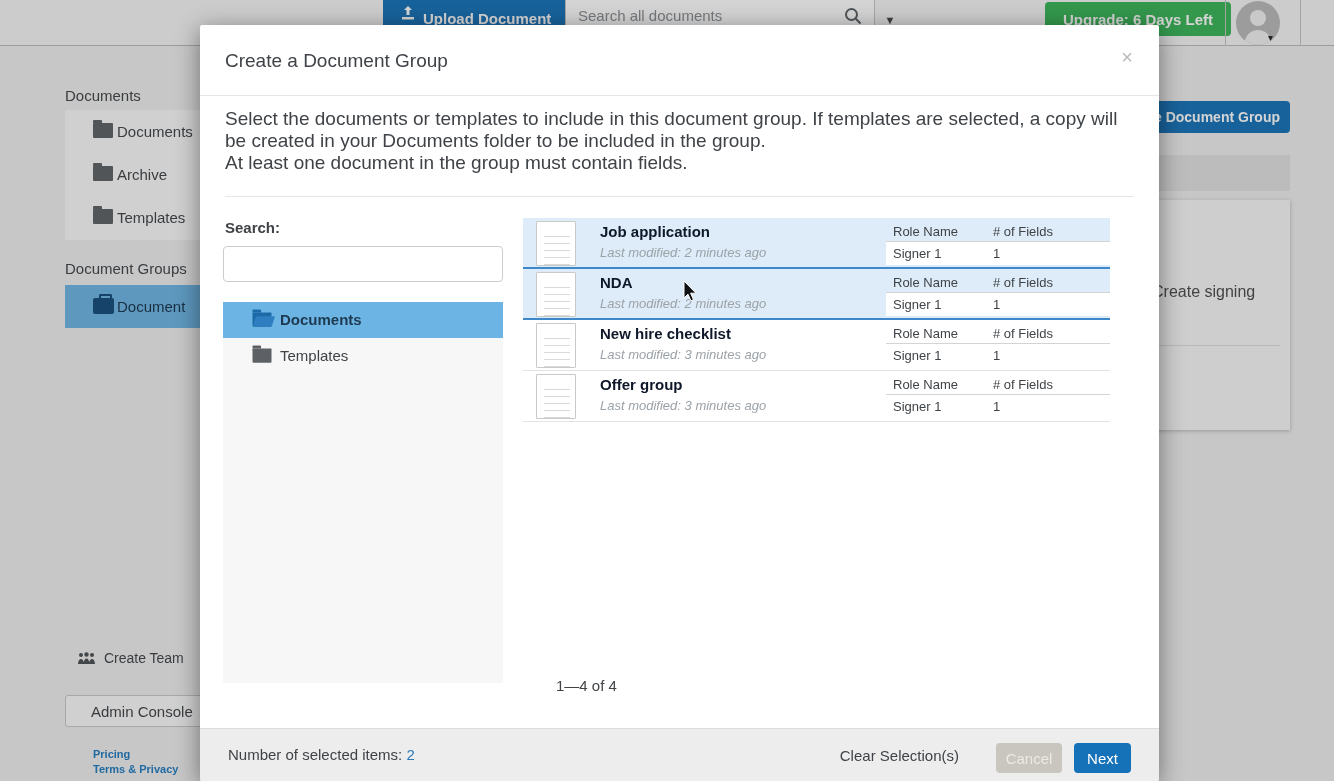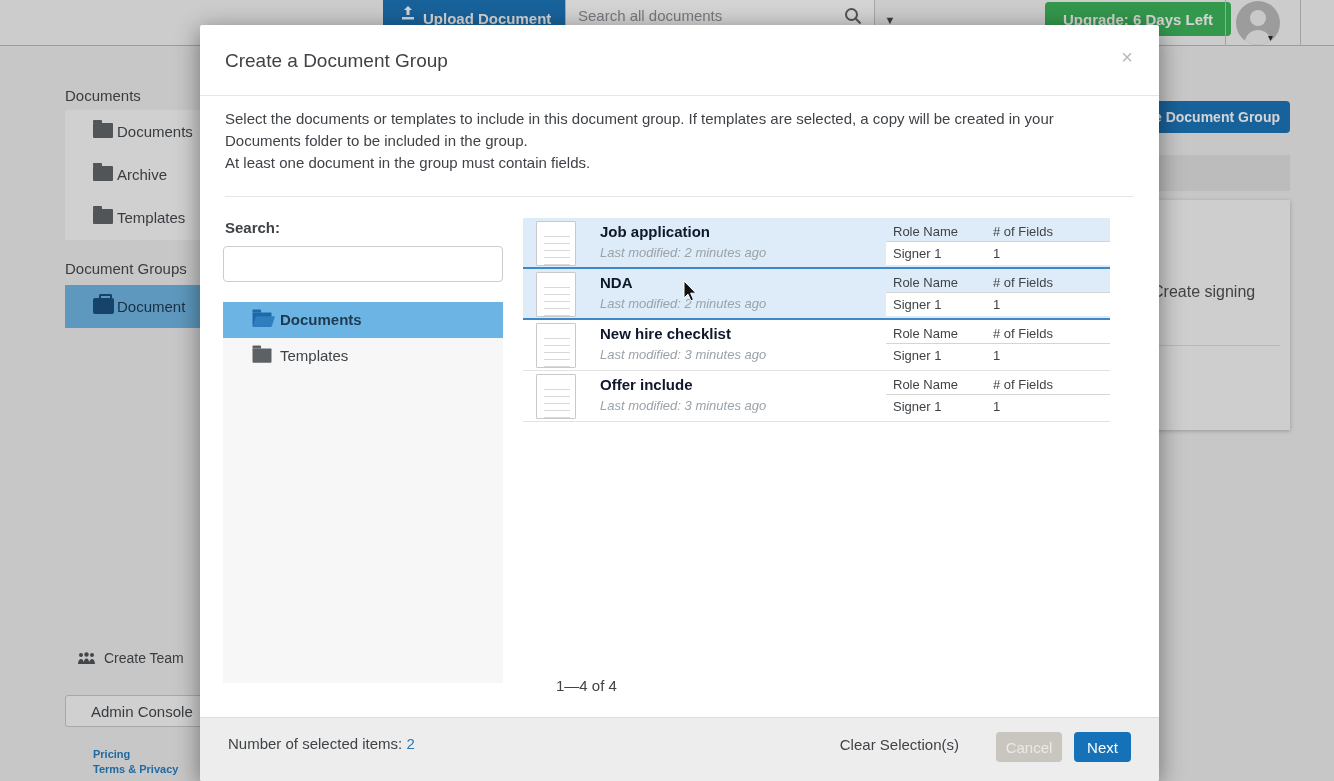"Select the documents or templates" .modal-desc { font-size: 15px -> 19px }
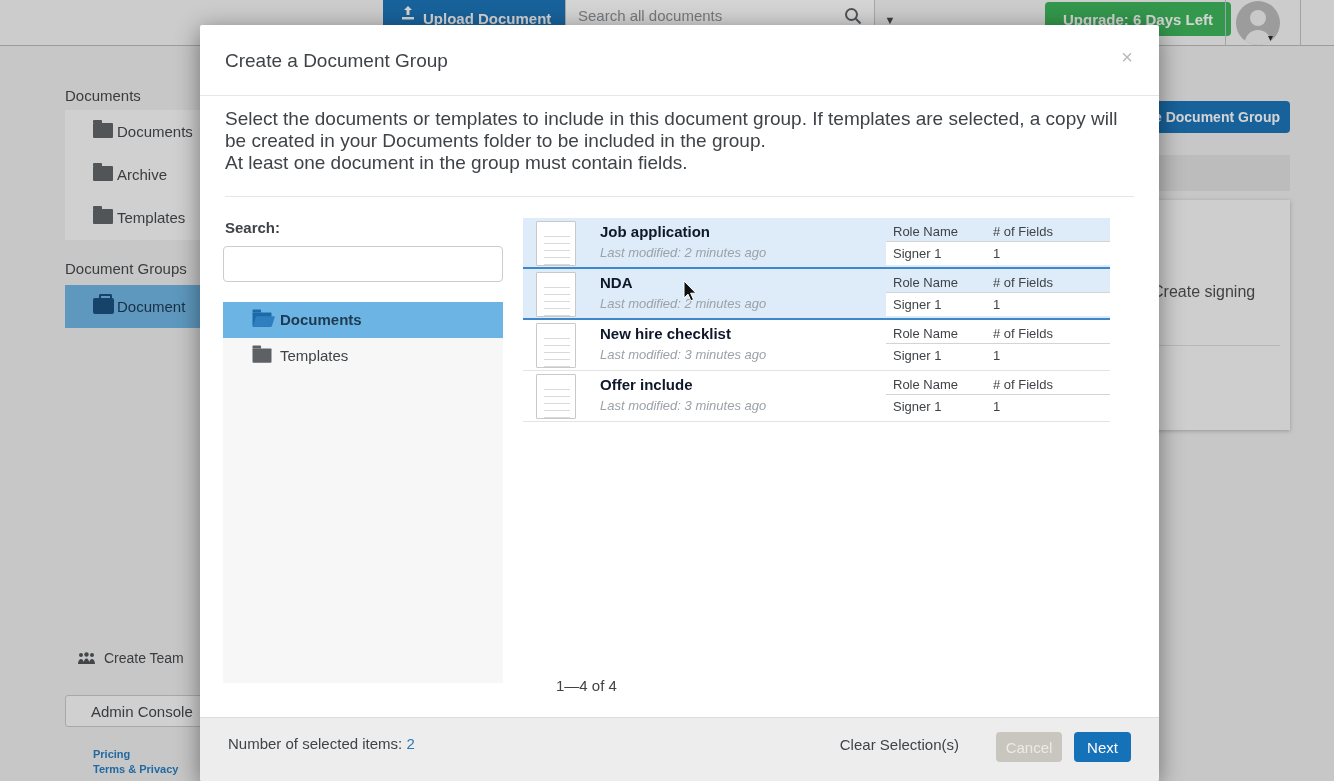"Offer include" div.doc-title { text: include -> group }
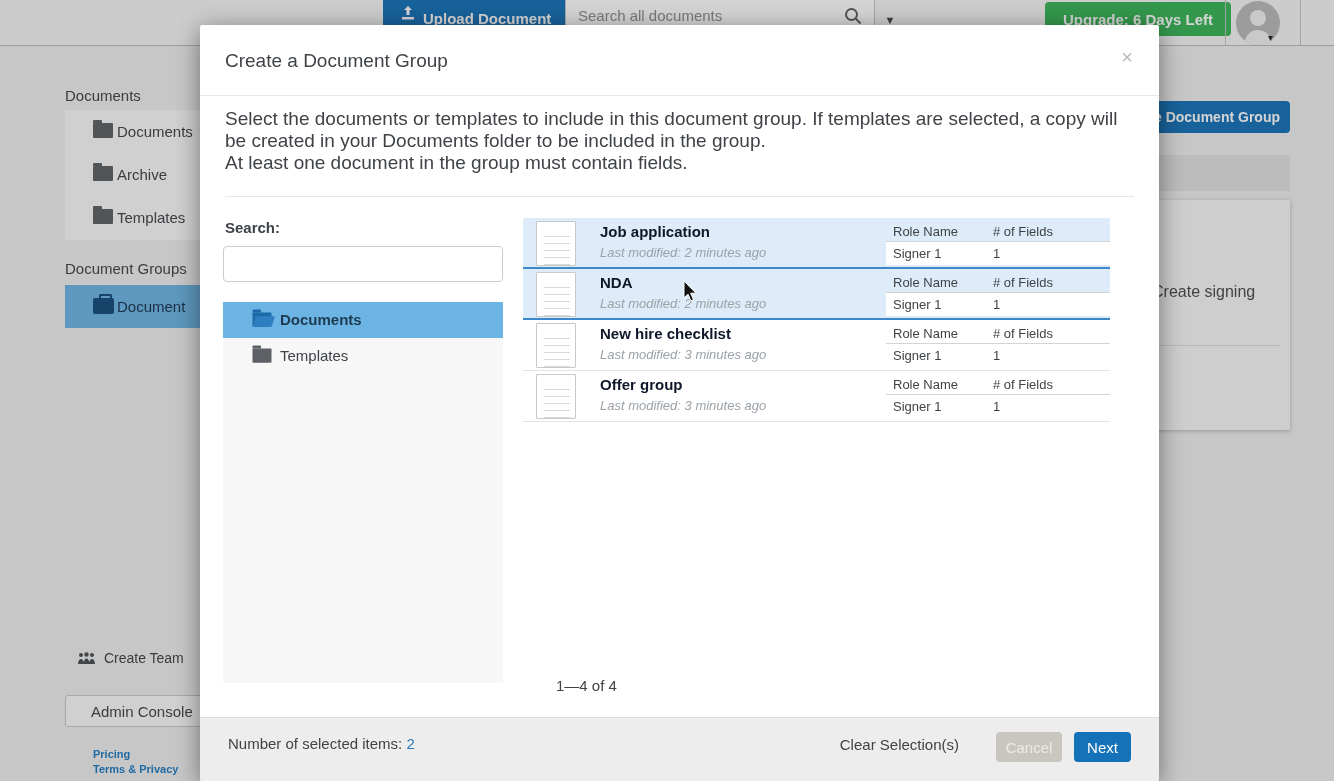"Number of selected items: 2" .modal-footer { height: 64px -> 53px }
